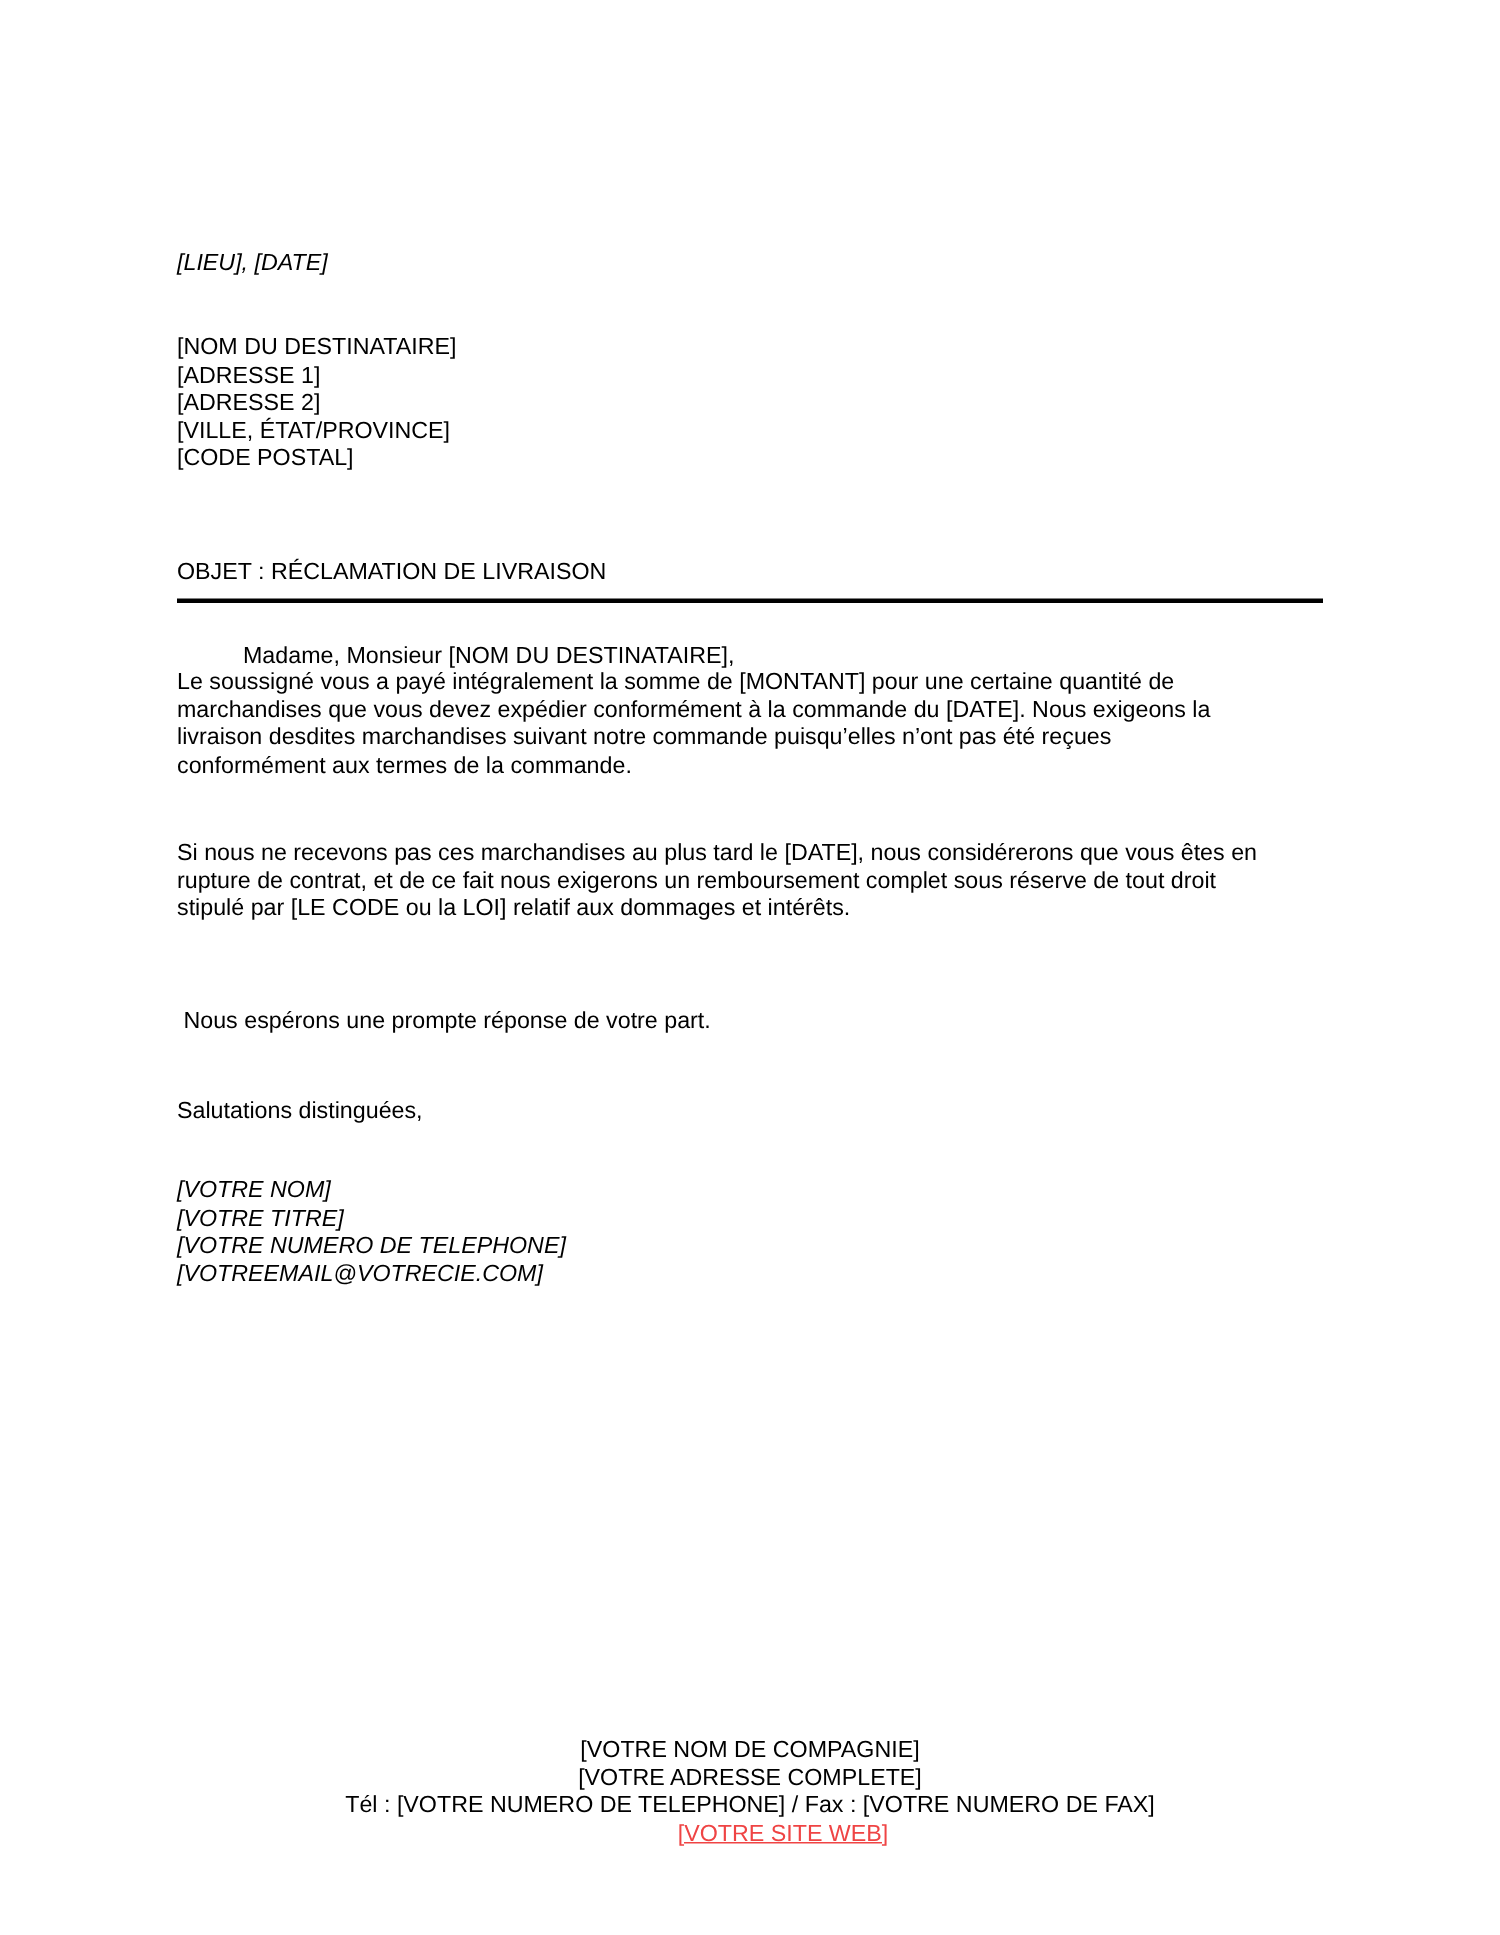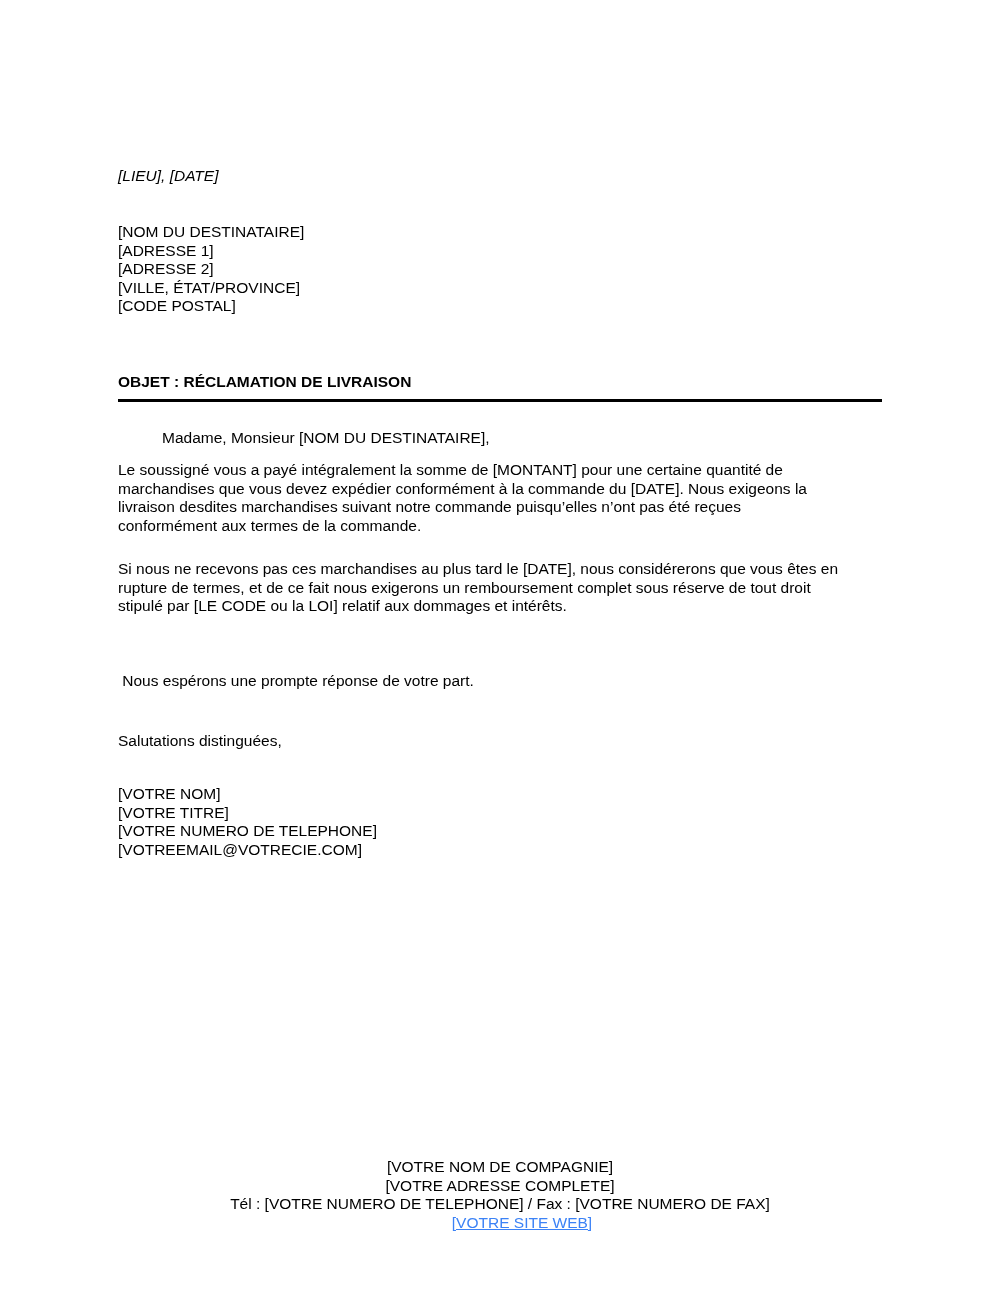"OBJET : RÉCLAMATION DE LIVRAISON" .subject { font-weight: bold -> normal }
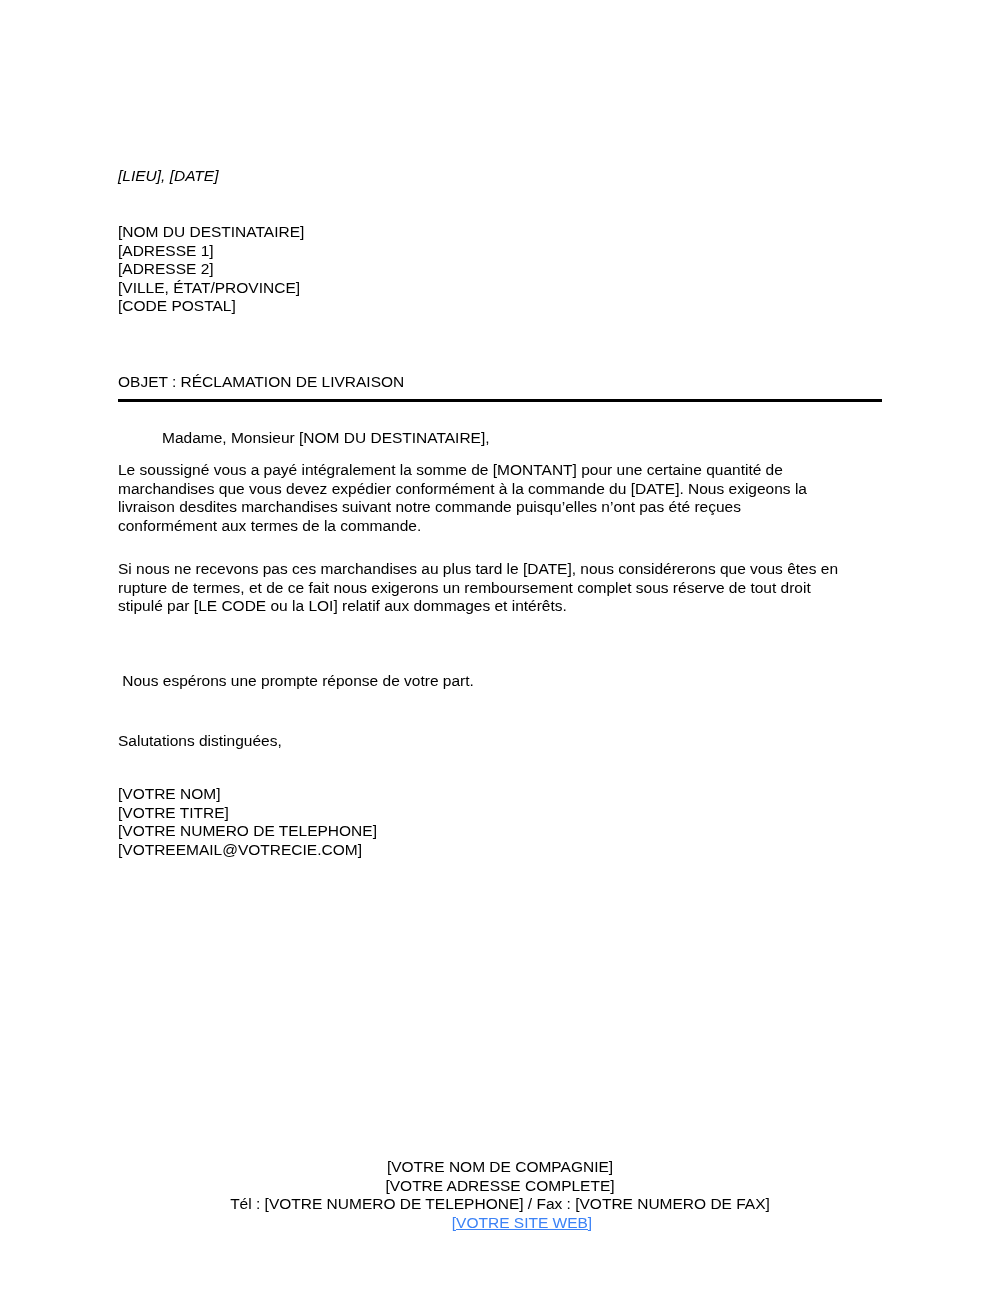"Le soussigné vous a payé" div.block { top: 461px -> 446px }
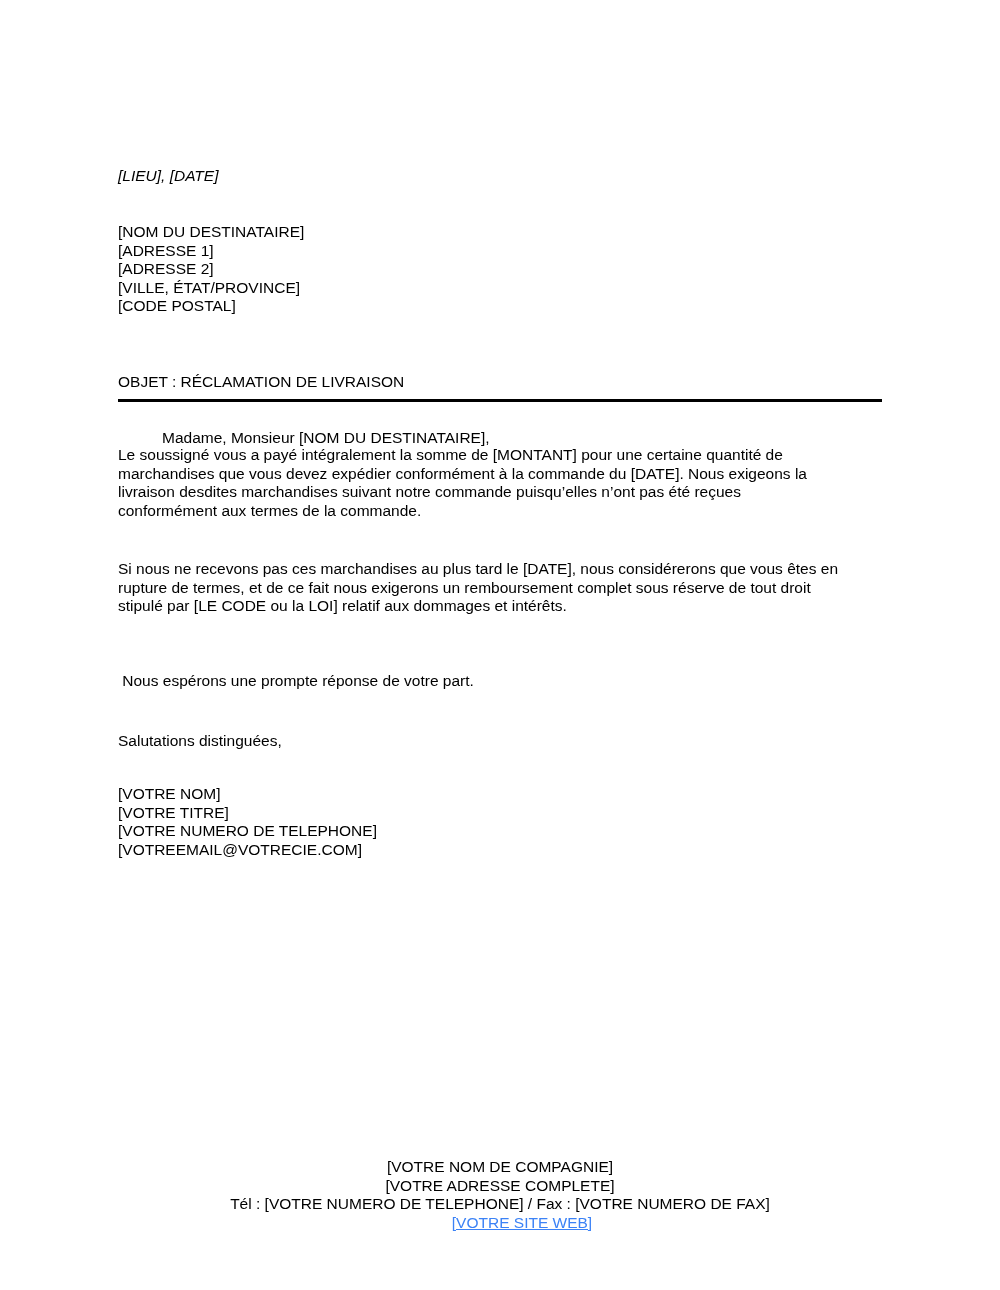"rupture de termes, et de" div { text: termes -> contrat }
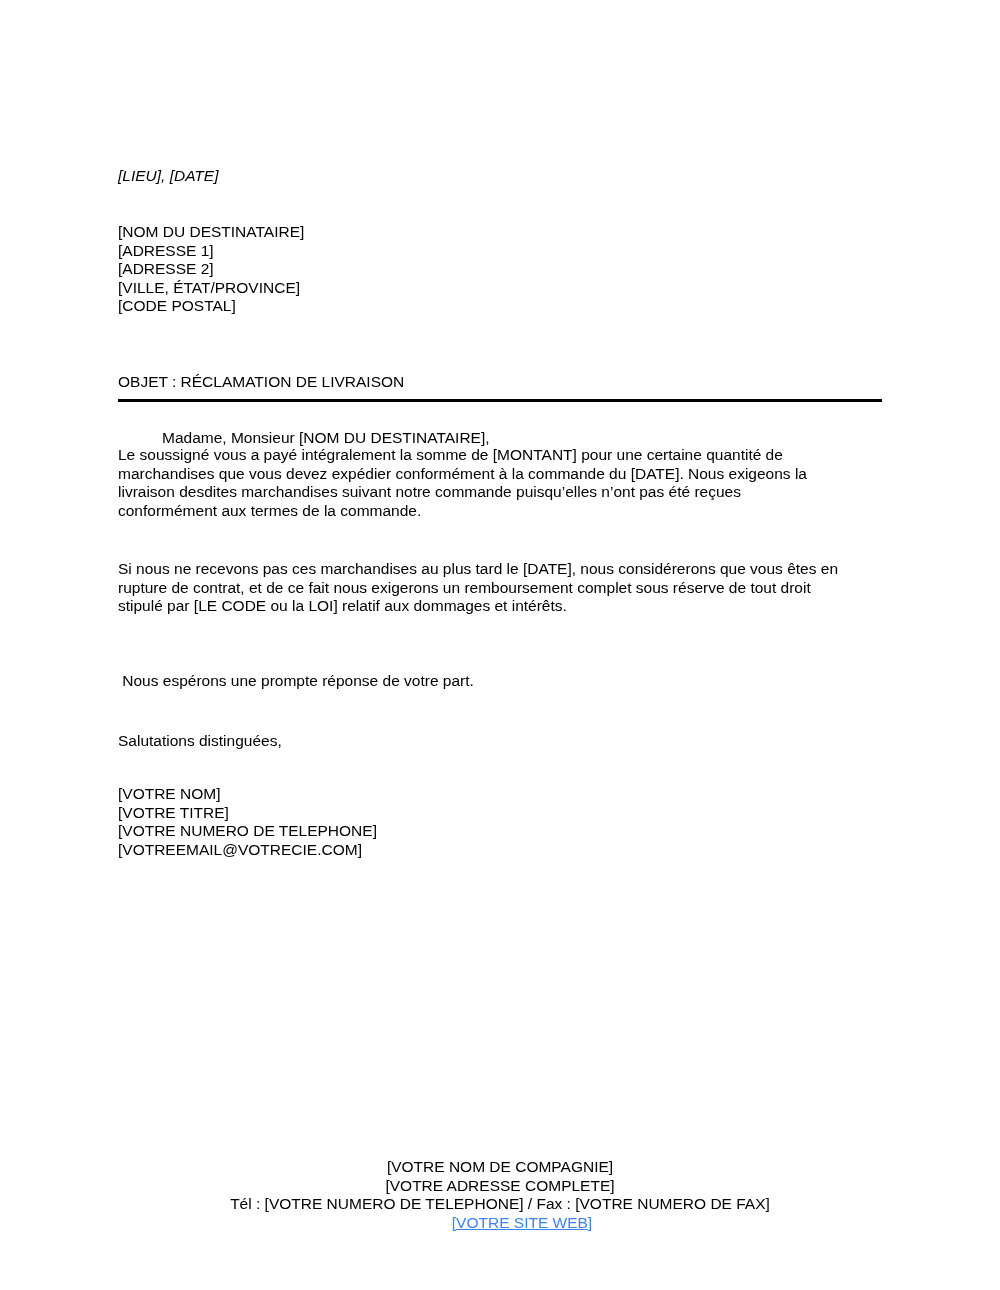"[VOTRE NOM]" div.block { font-style: none -> italic }
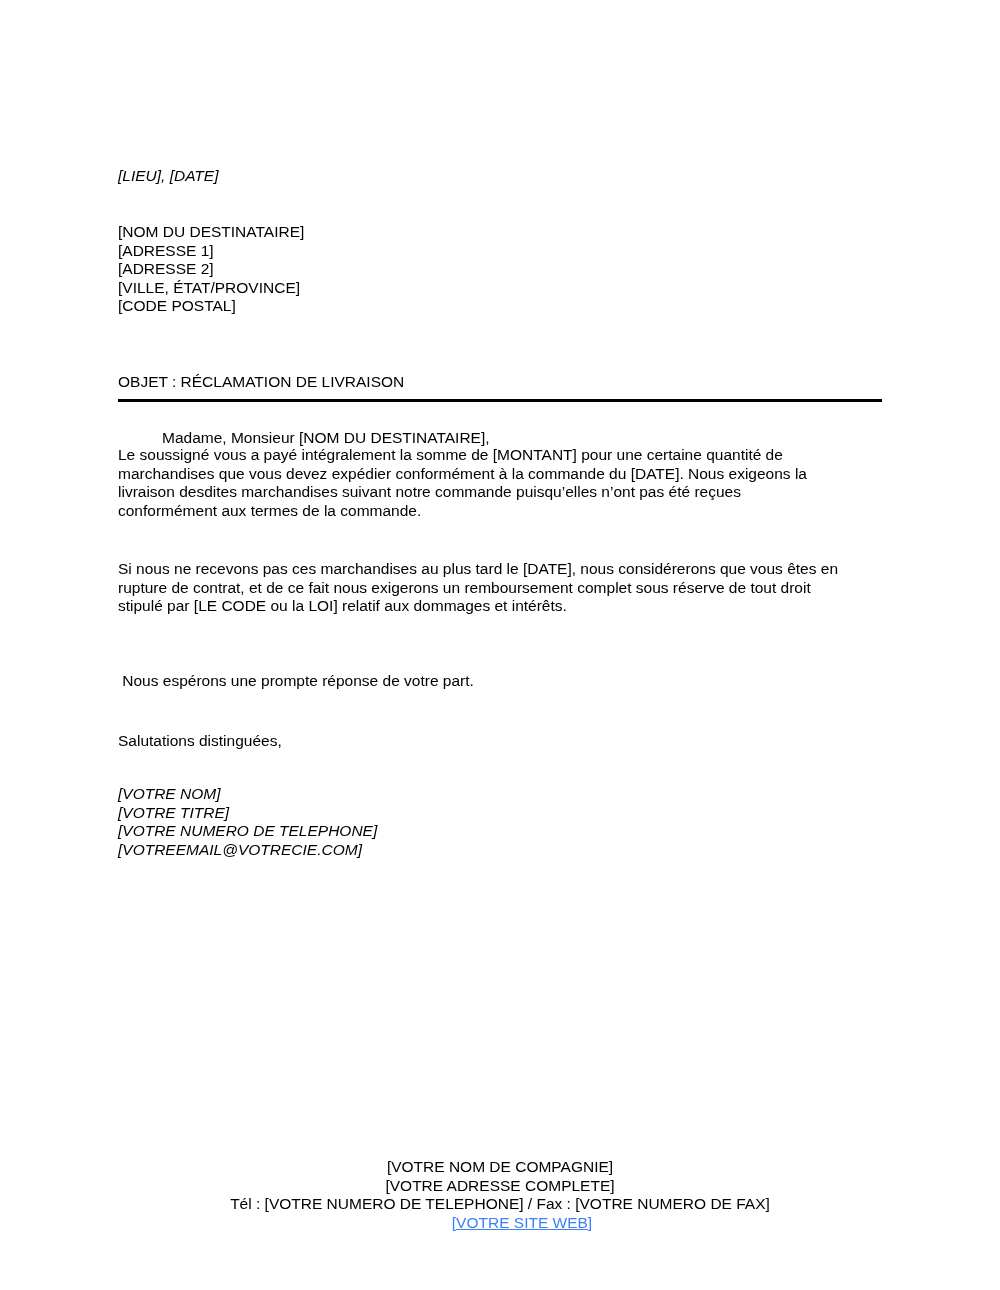"[VOTRE SITE WEB]" .footer a { color: #3b82f6 -> #ef4444 }
